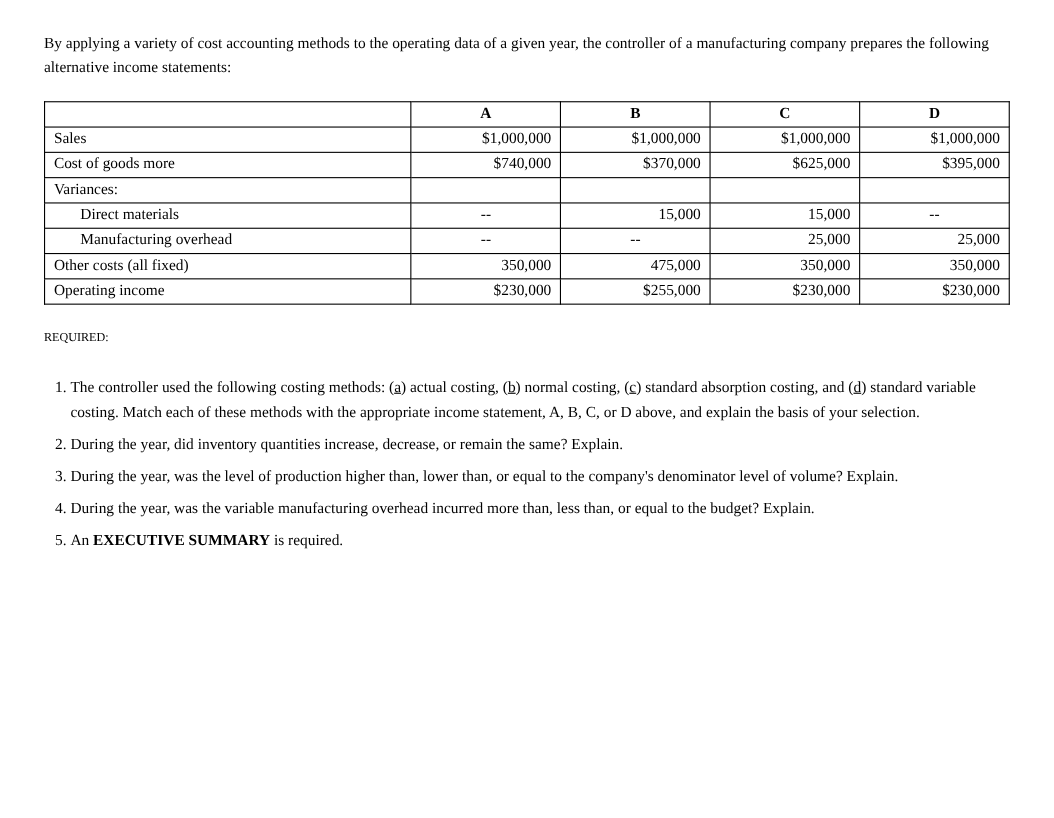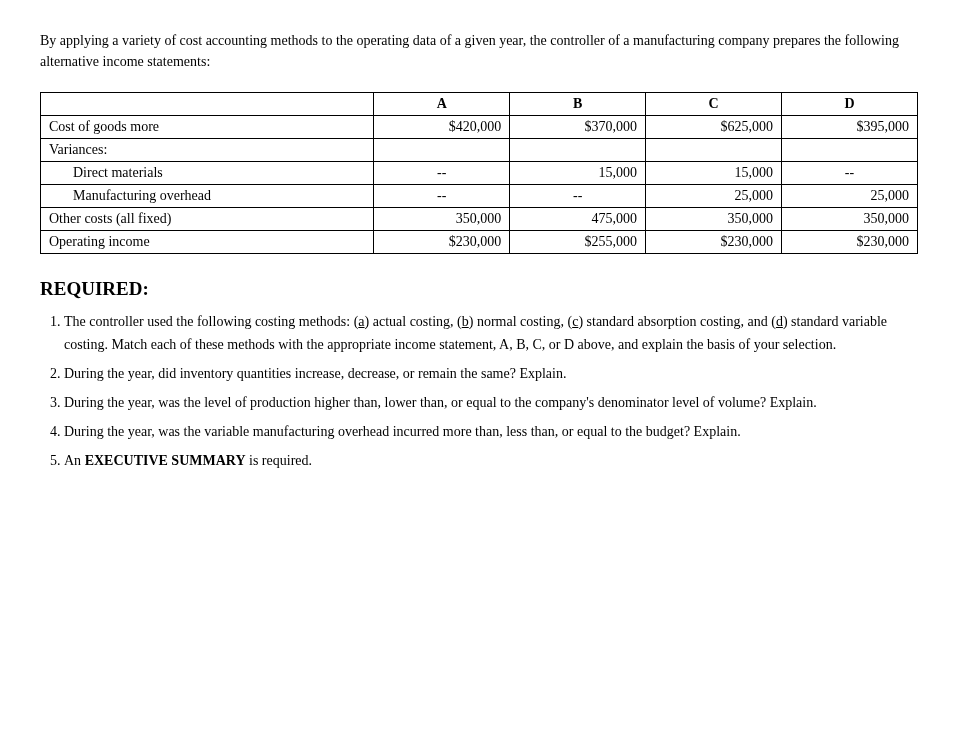"Sales" tr { html: none -> <tr> <td>Sales</td> <td>$1,000,000</td> <td>$1,000,000</td> <td>$1,000,000</td> <td>$1,000,000</td> </tr> }
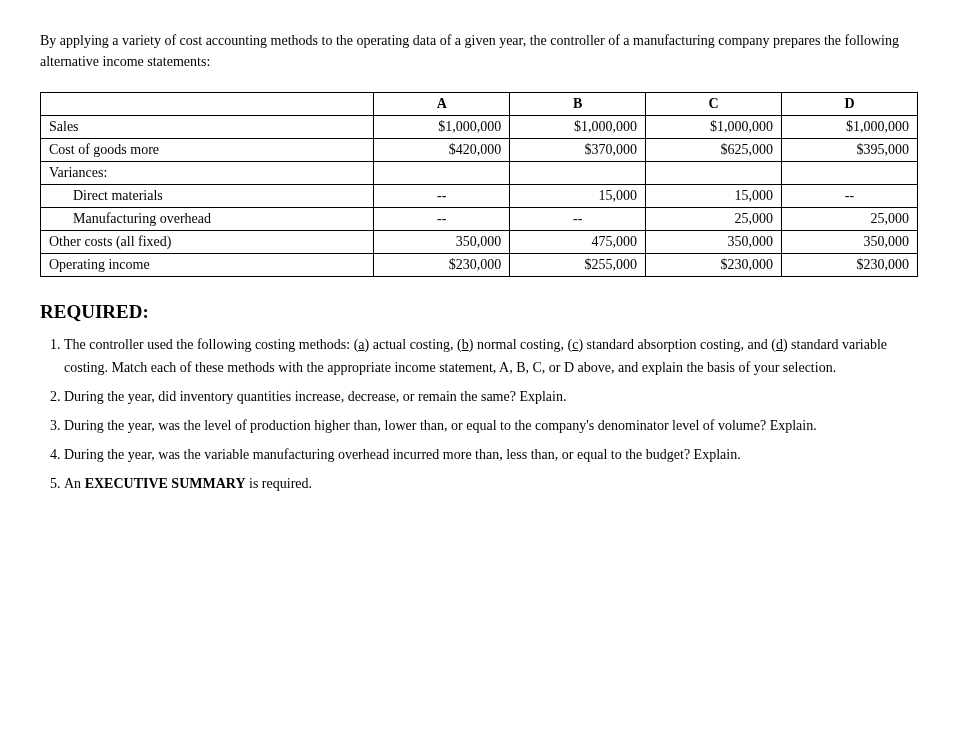"$420,000" td.col-a { text: $420,000 -> $740,000 }
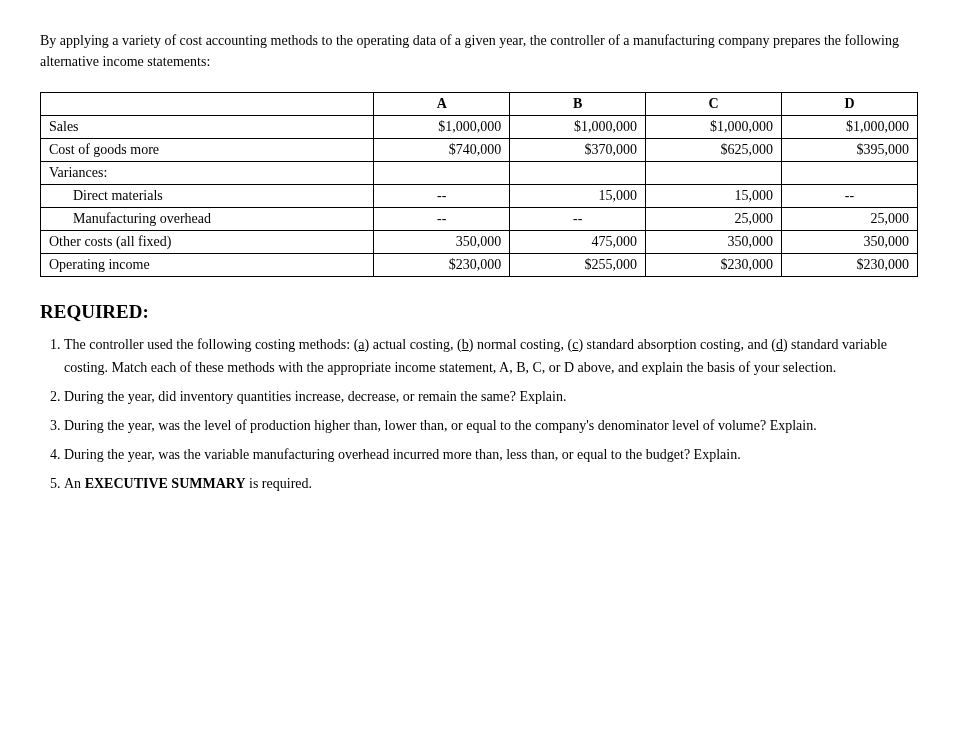"REQUIRED:" .required-title { font-size: 19px -> 11px; font-weight: bold -> normal; margin-bottom: 10px -> 28px }
